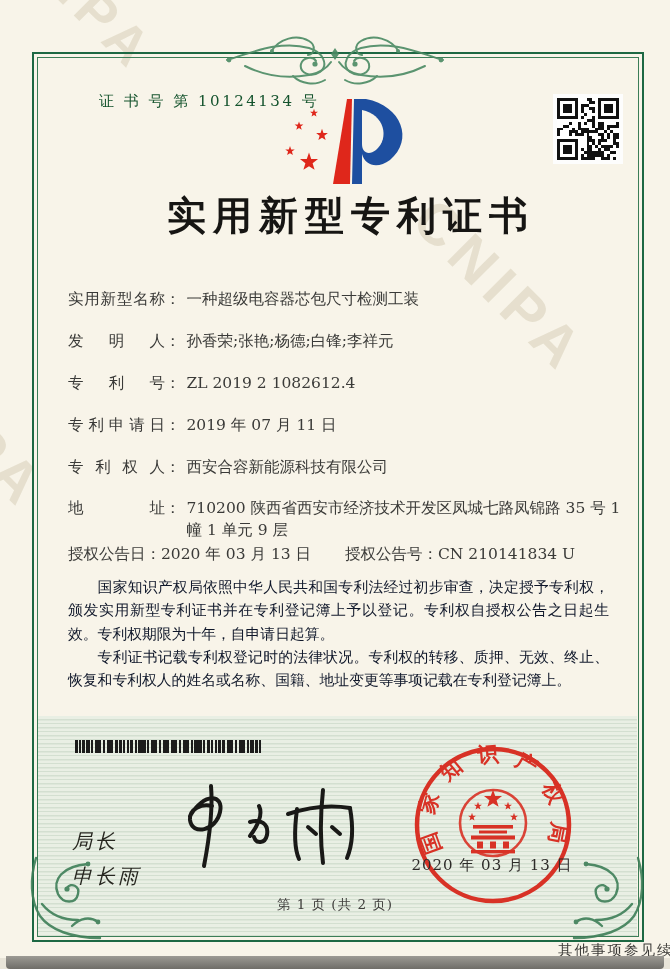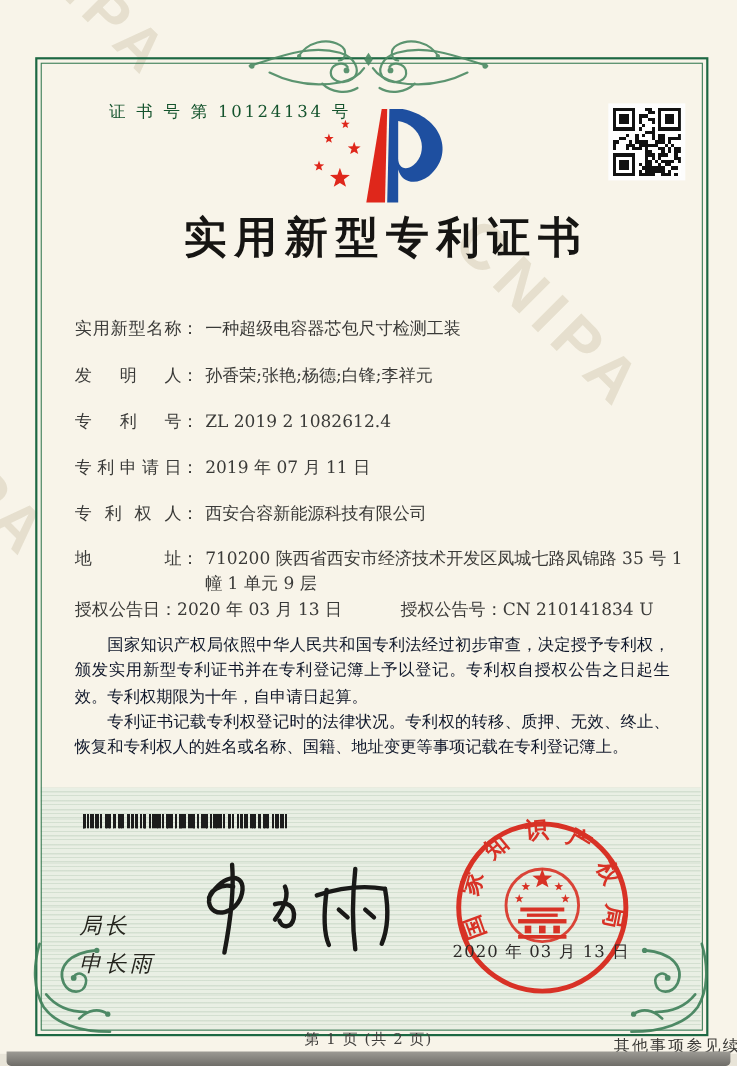"授权公告号：CN 210141834 U" .gpair2 { margin-left: 19px -> none }
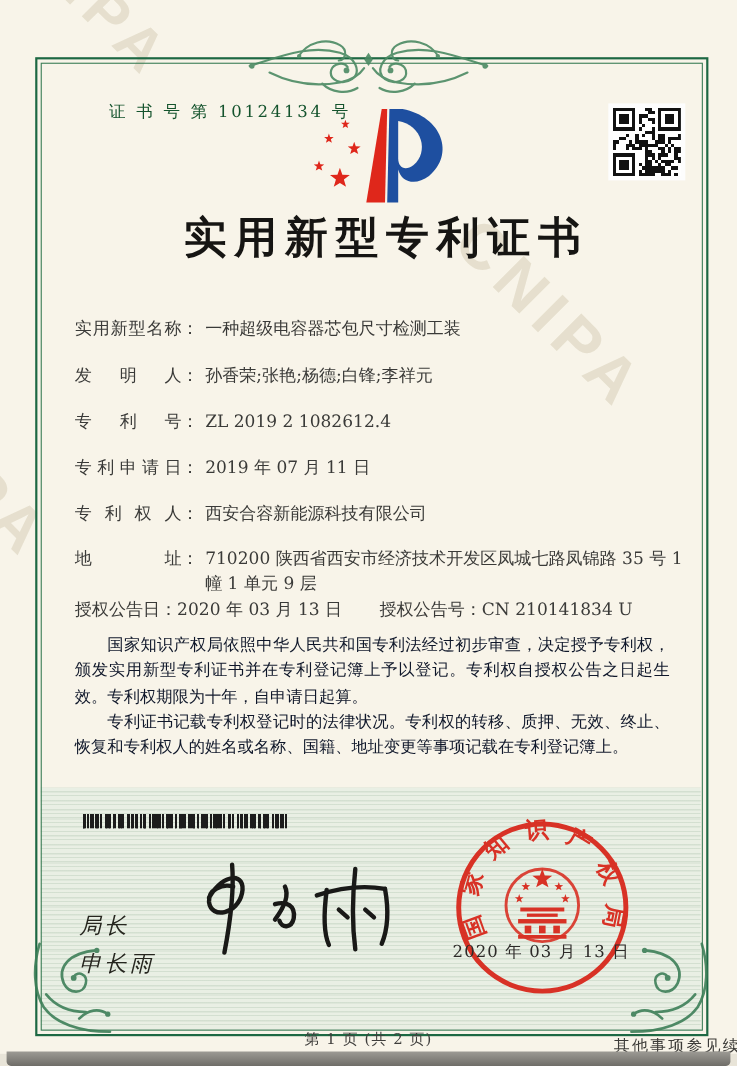"第 1 页 (共 2" .footer { margin-top: 40px -> none }
